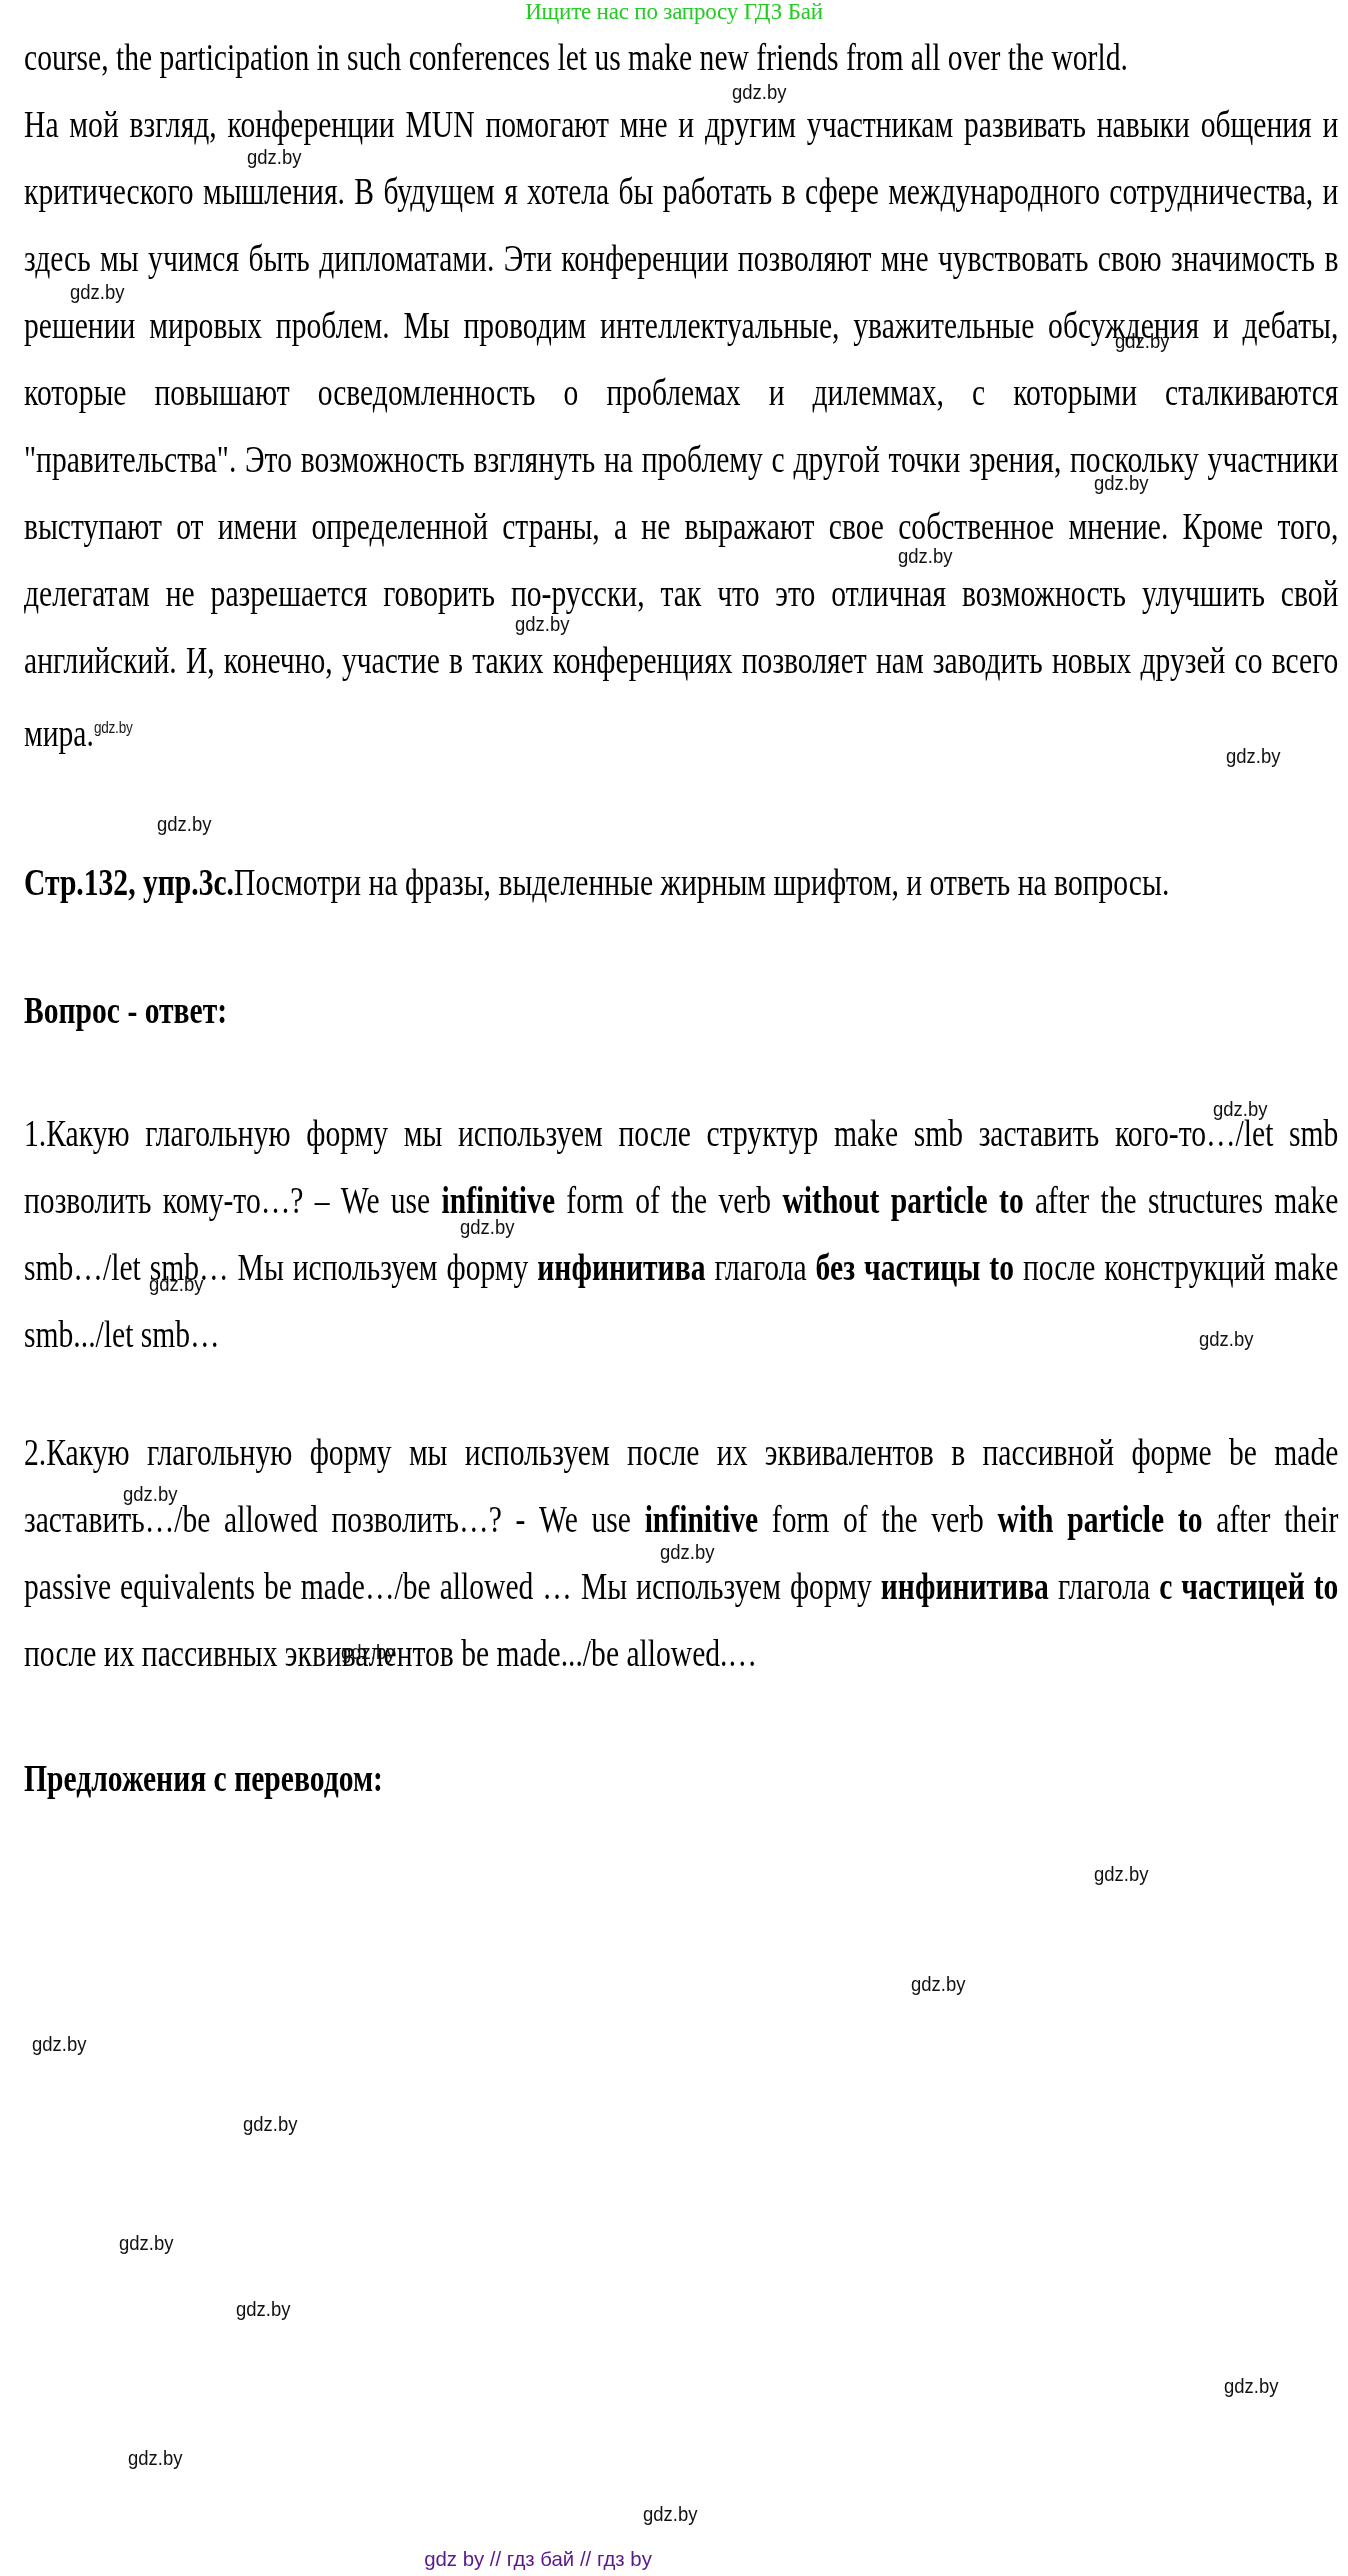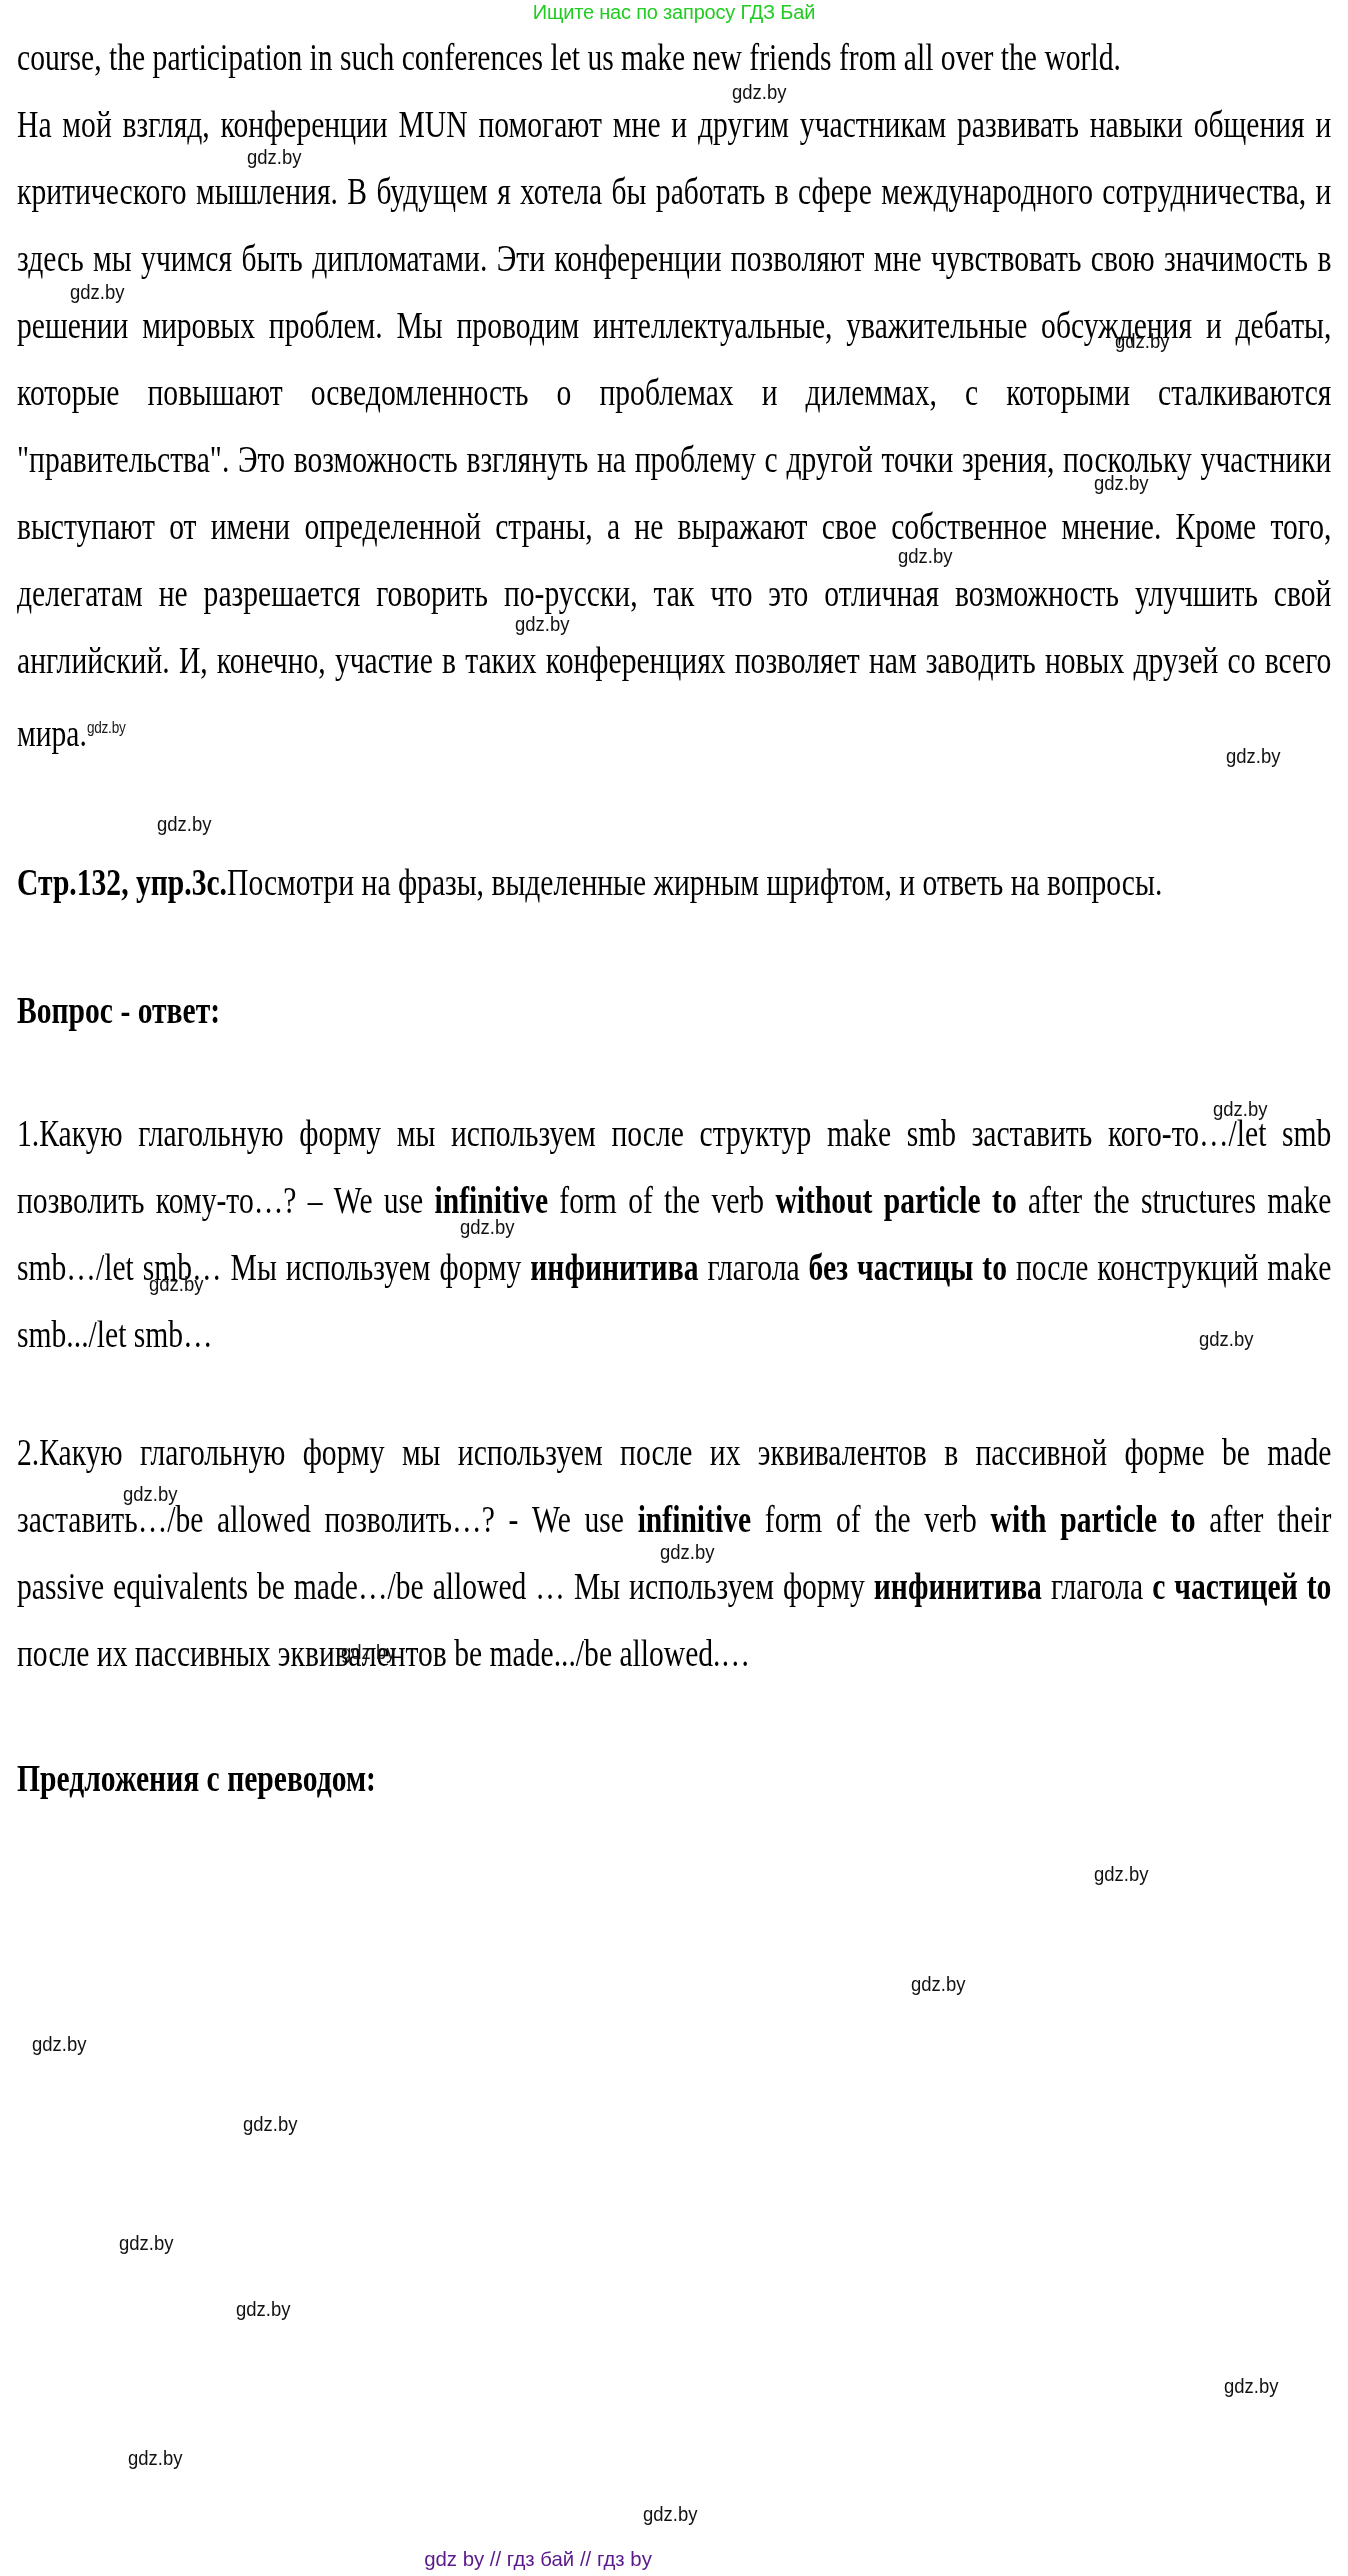"Ищите нас по запросу ГДЗ" #promo-banner { font-family: Liberation Sans, sans-serif -> Liberation Serif, serif; font-size: 20px -> 23px }
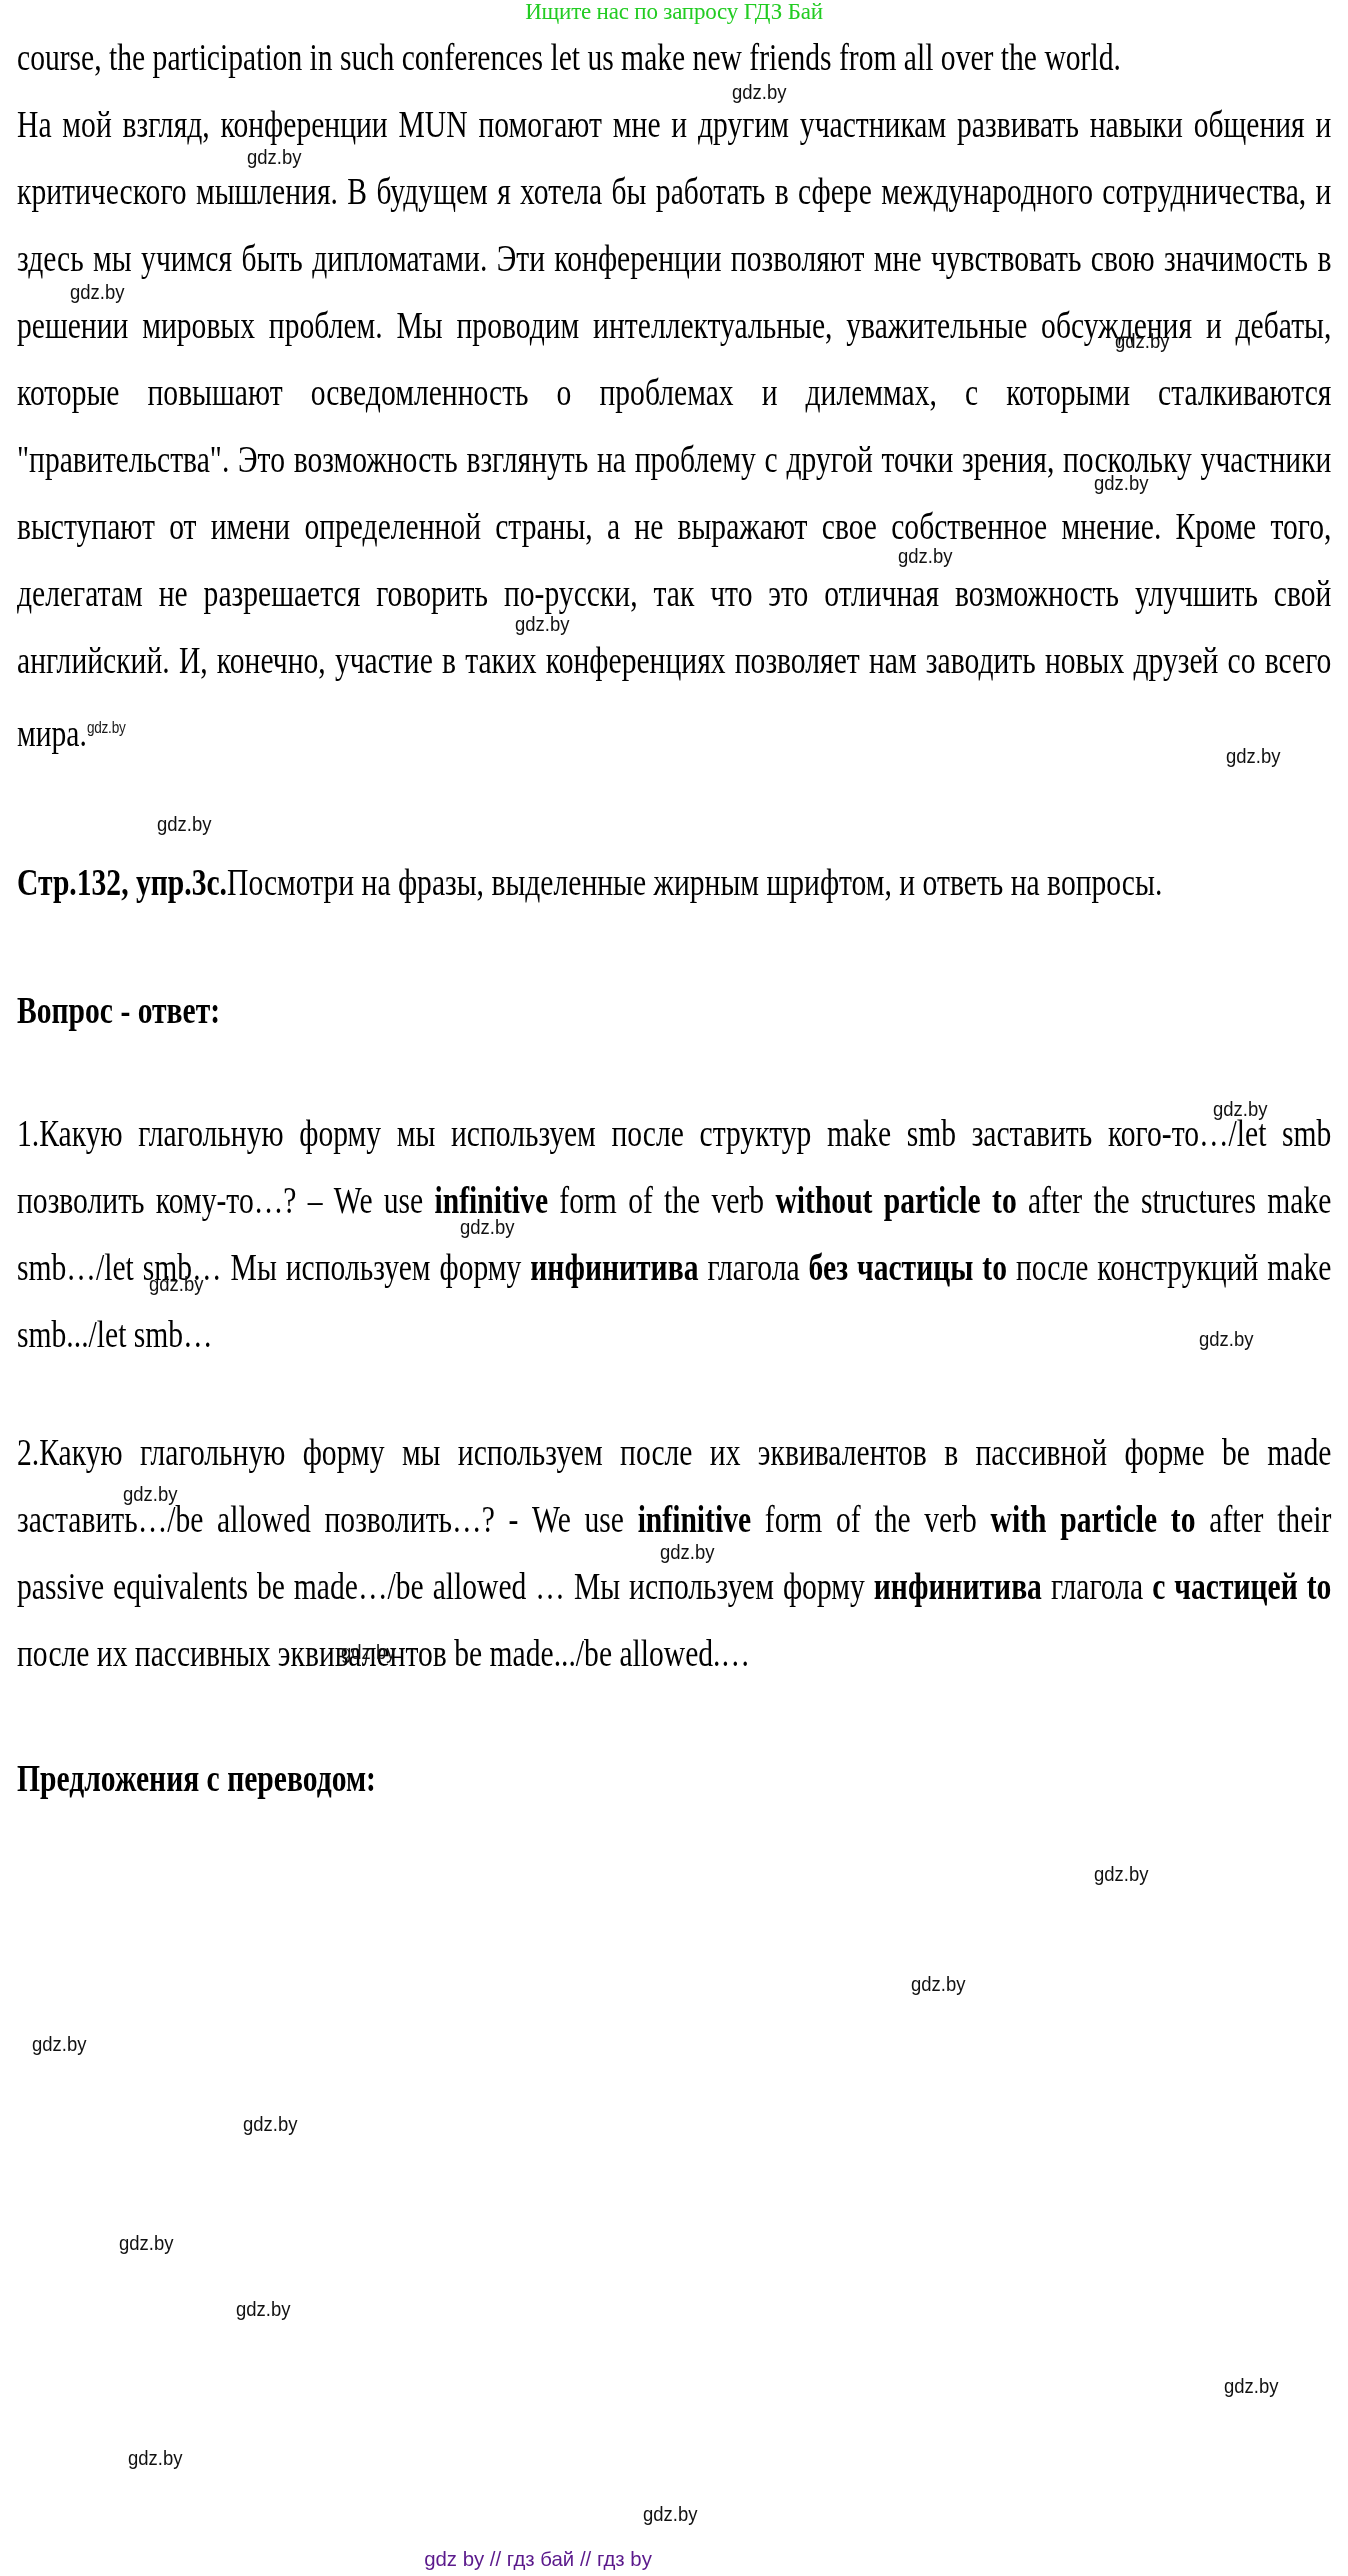"course, the participation in such" #doc { left: 17px -> 24px }
